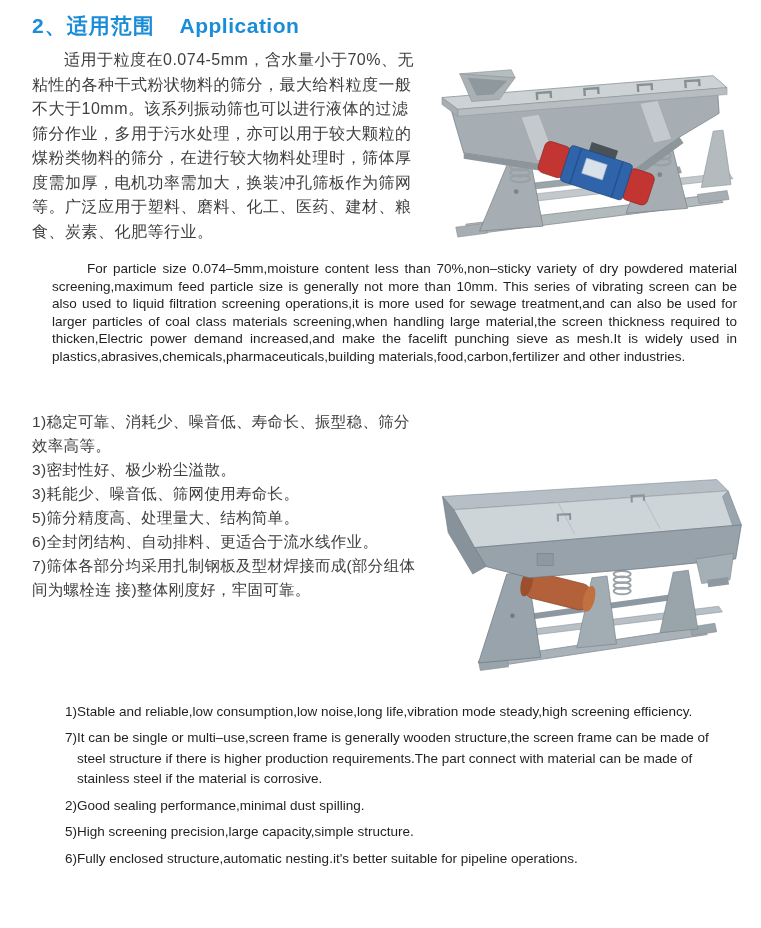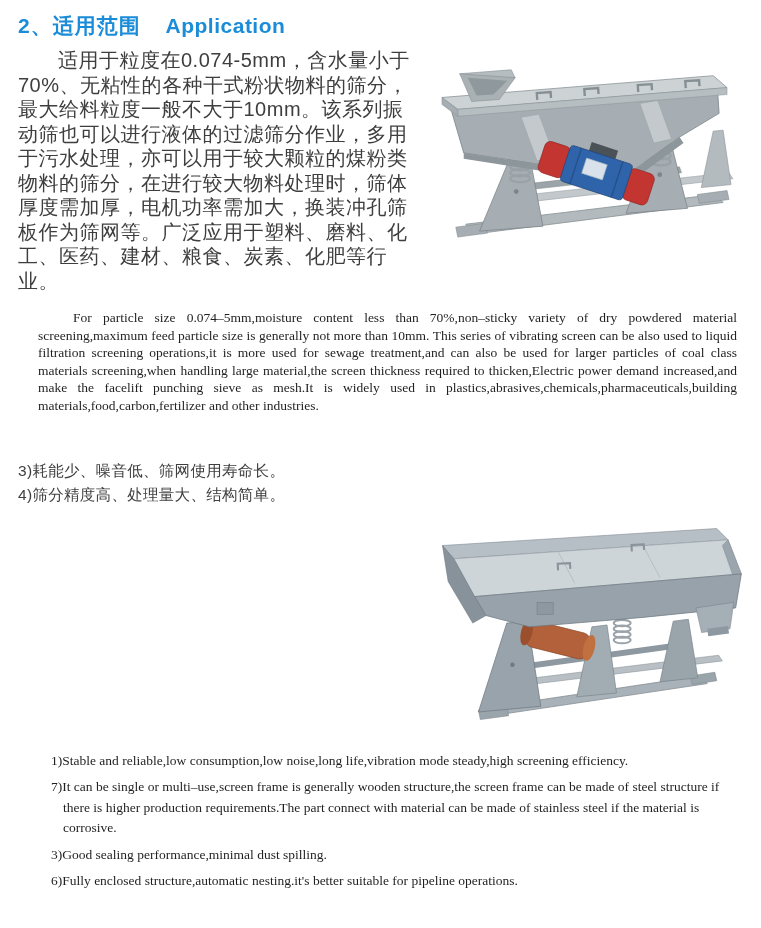"2、适用范围 Application" .page { padding: 12px 14px 0 18px -> 12px 14px 0 32px }
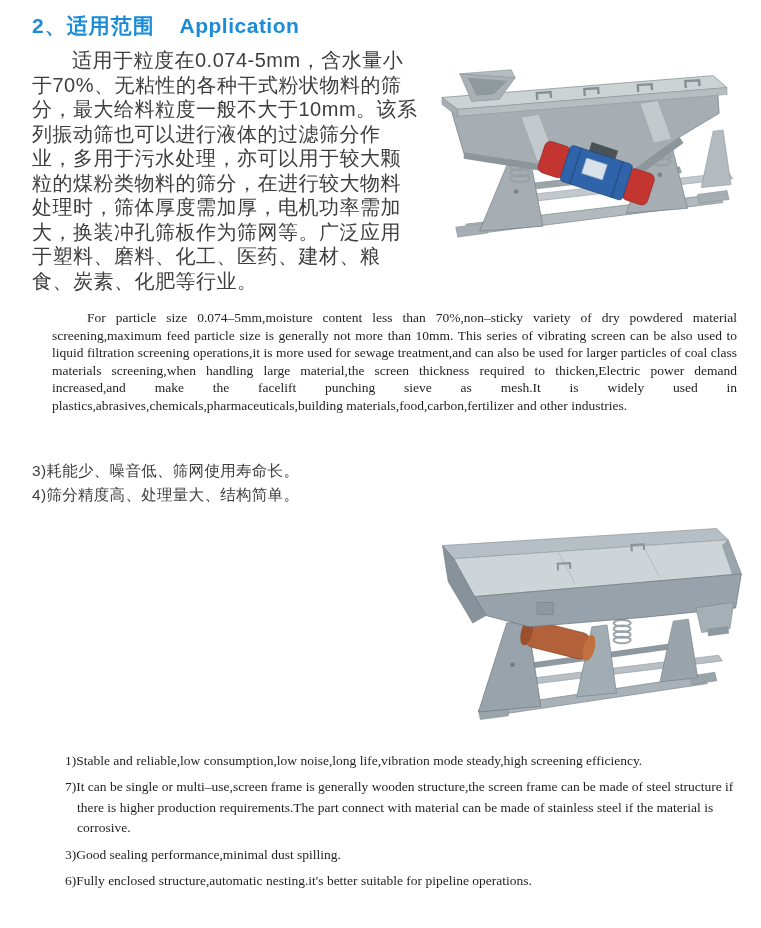"适用于粒度在0.074-5mm，含水量小于70%、无粘性的各种干式粉状物料的筛分" .app-zh { font-size: 20px -> 16px }
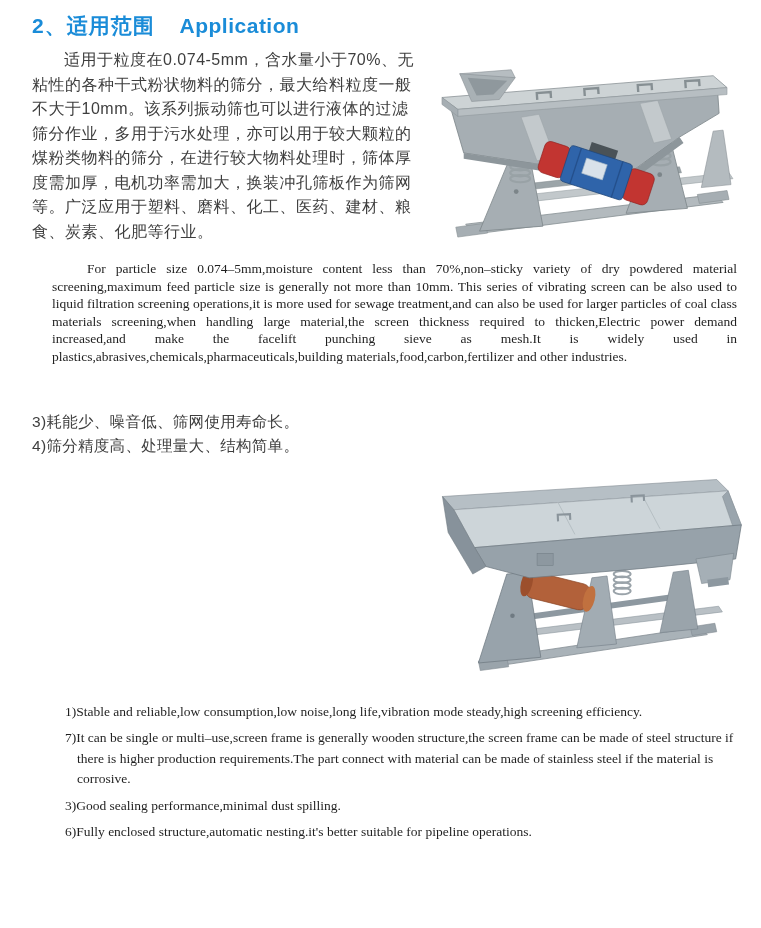"For particle size 0.074–5mm,moisture" .en-serif { font-family: Liberation Serif, serif -> Liberation Sans, sans-serif }
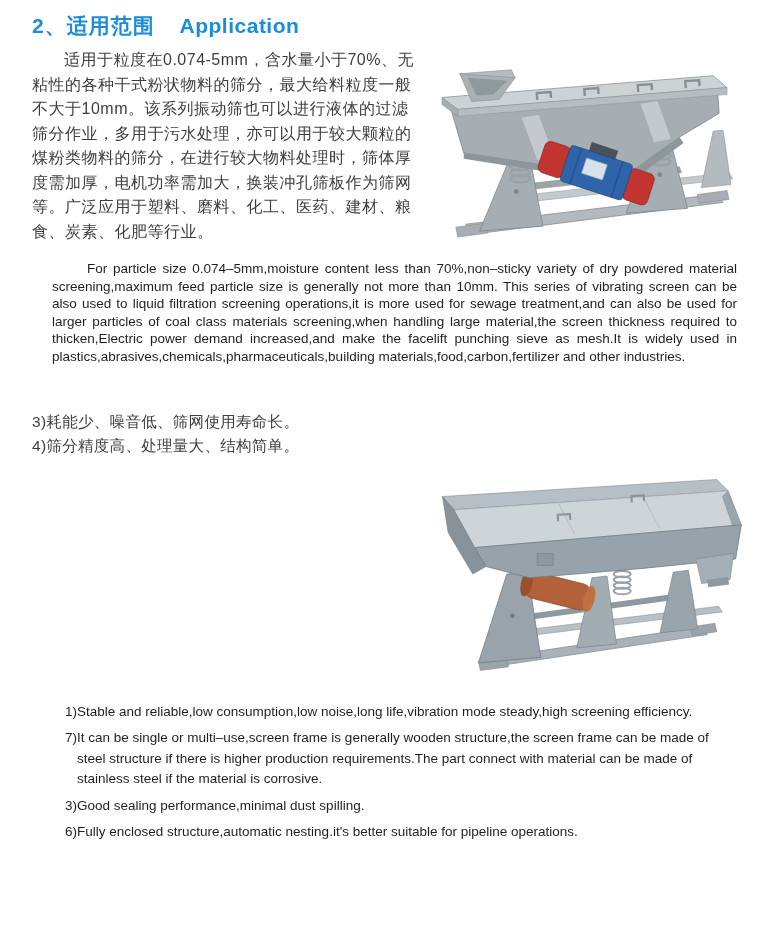"1)稳定可靠、消耗少、噪音低、寿命长、振型稳、筛分效率高等。" div.item { html: none -> <div>1)稳定可靠、消耗少、噪音低、寿命长、振型稳、筛分效率高等。</div> }
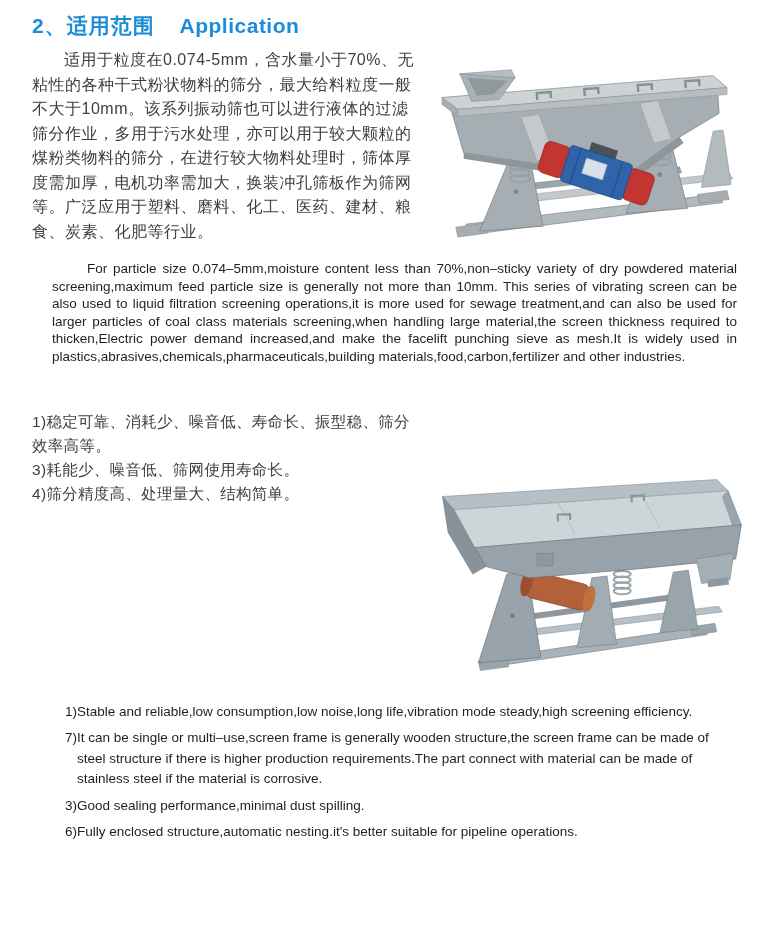"3)密封性好、极少粉尘溢散。" div.item { html: none -> <div>3)密封性好、极少粉尘溢散。</div> }
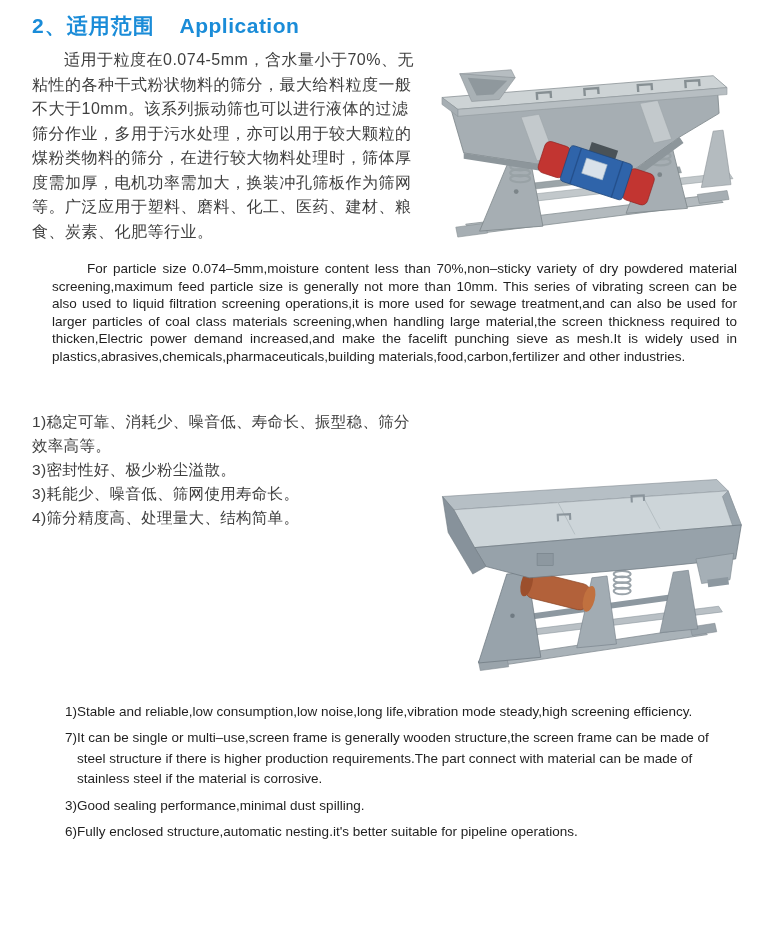"4)筛分精度高、处理量大、结构简单。" div.item { text: 4 -> 5 }
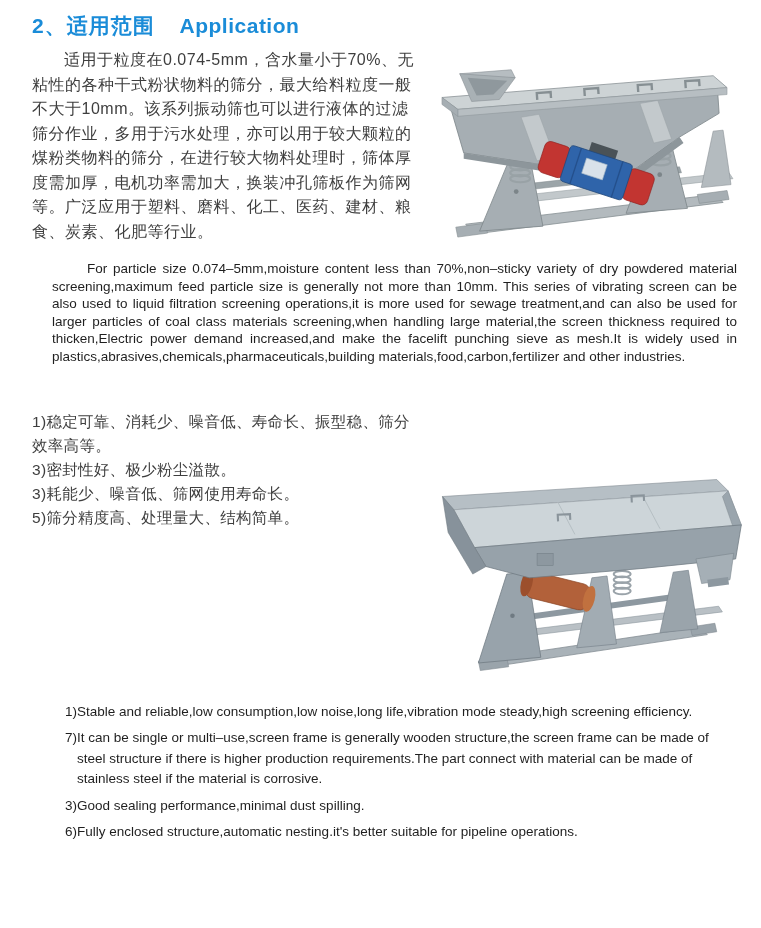"6)全封闭结构、自动排料、更适合于流水线作业。" div.item { html: none -> <div>6)全封闭结构、自动排料、更适合于流水线作业。</div> }
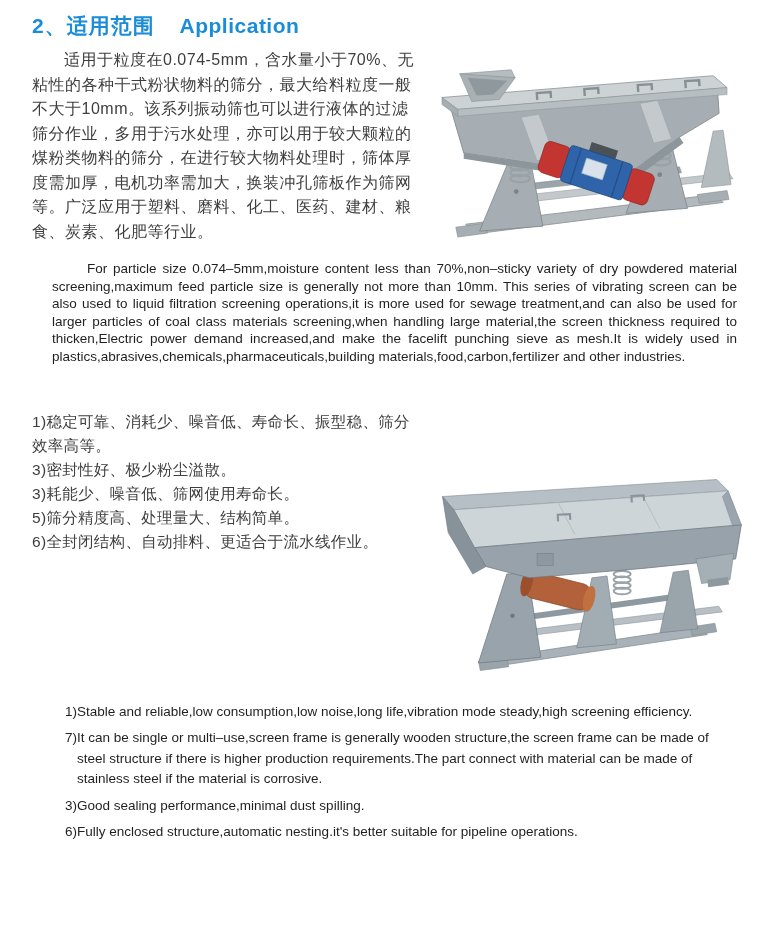"7)筛体各部分均采用扎制钢板及型材焊接而成(部分组体间为螺栓连" div.item { html: none -> <div>7)筛体各部分均采用扎制钢板及型材焊接而成(部分组体间为螺栓连 接)整体刚度好，牢固可靠。</div> }
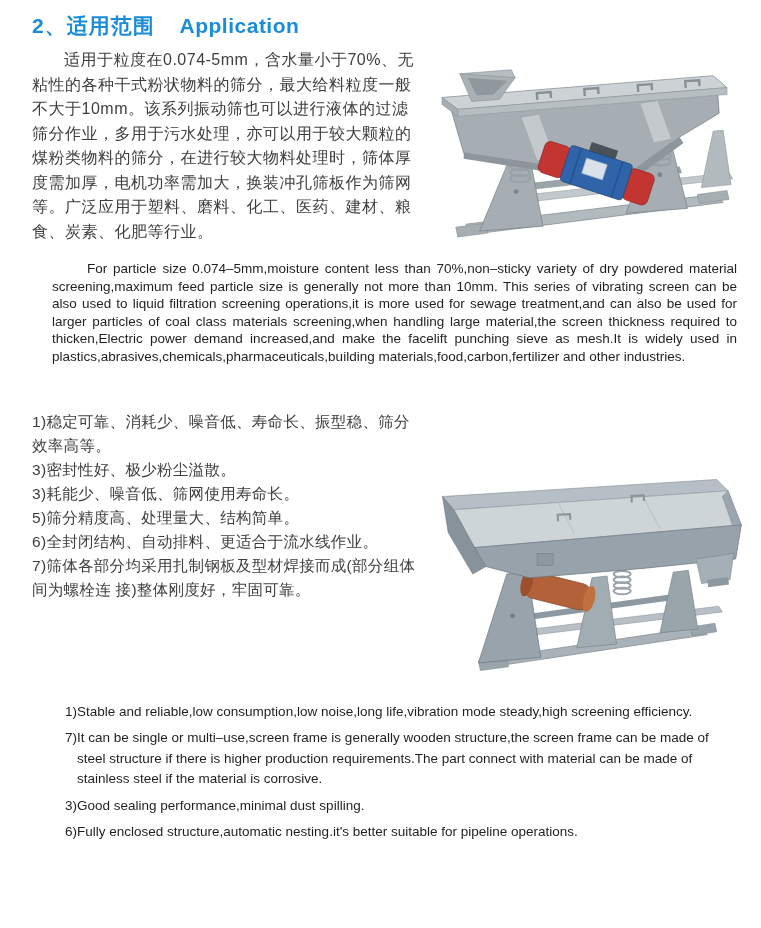"3)Good sealing performance,minimal dust" div.item { text: 3 -> 2 }
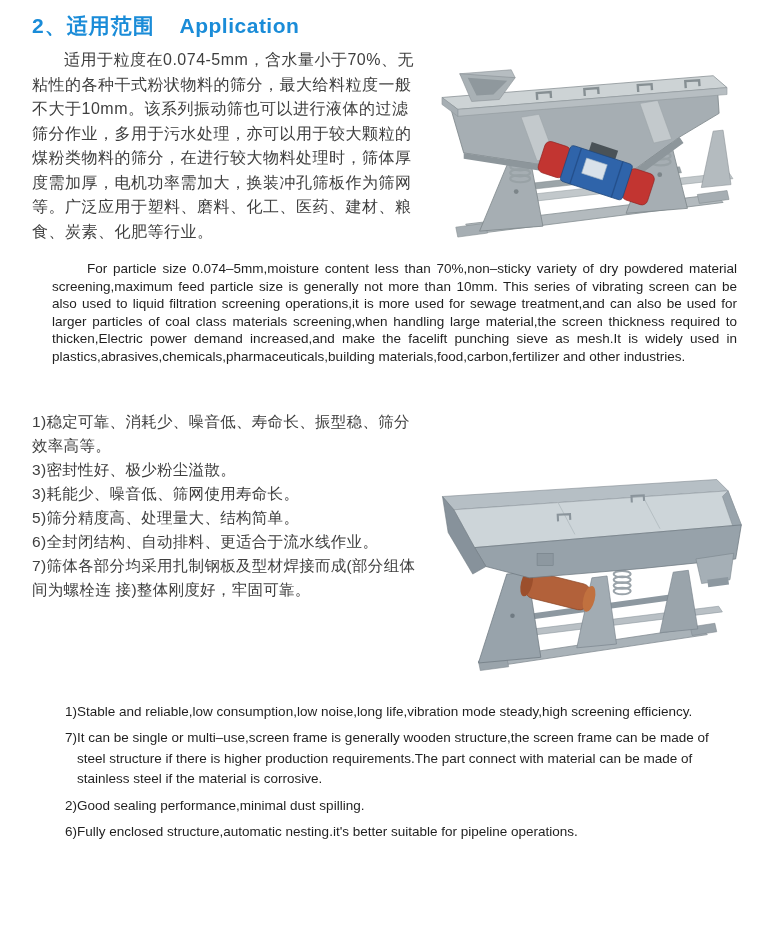"5)High screening precision,large" div.item { html: none -> <div>5)High screening precision,large capacity,simple structure.</div> }
